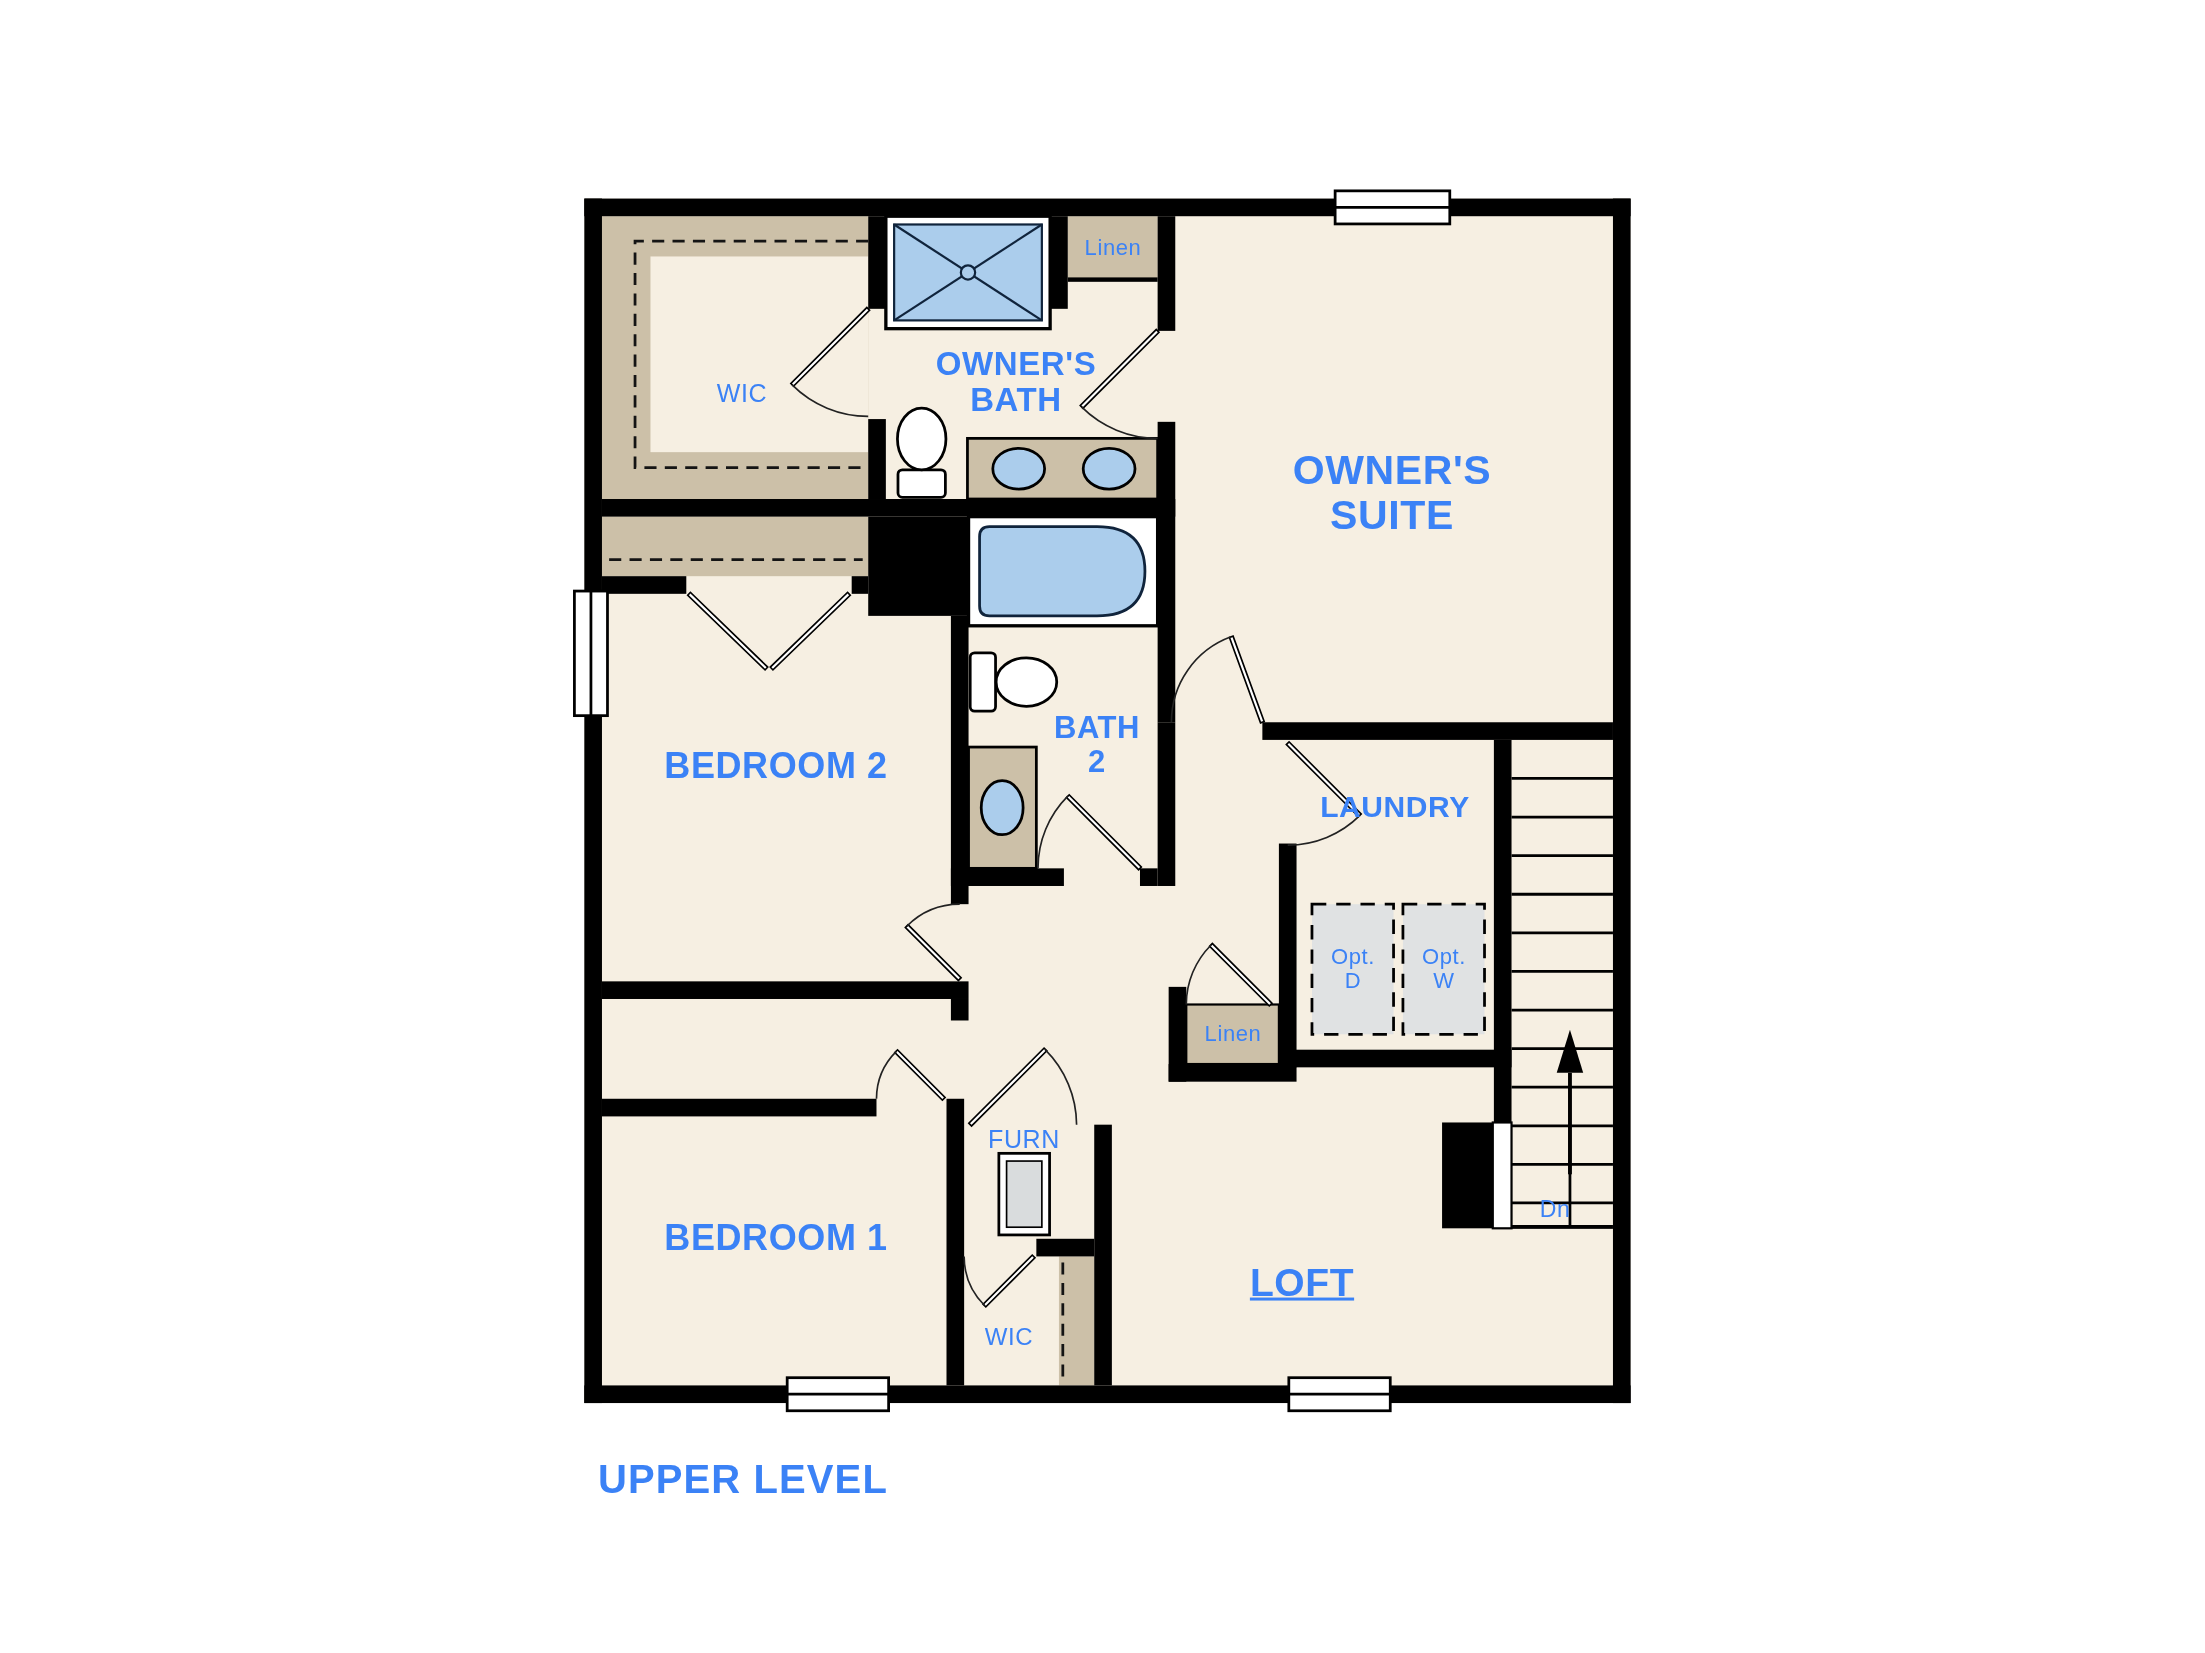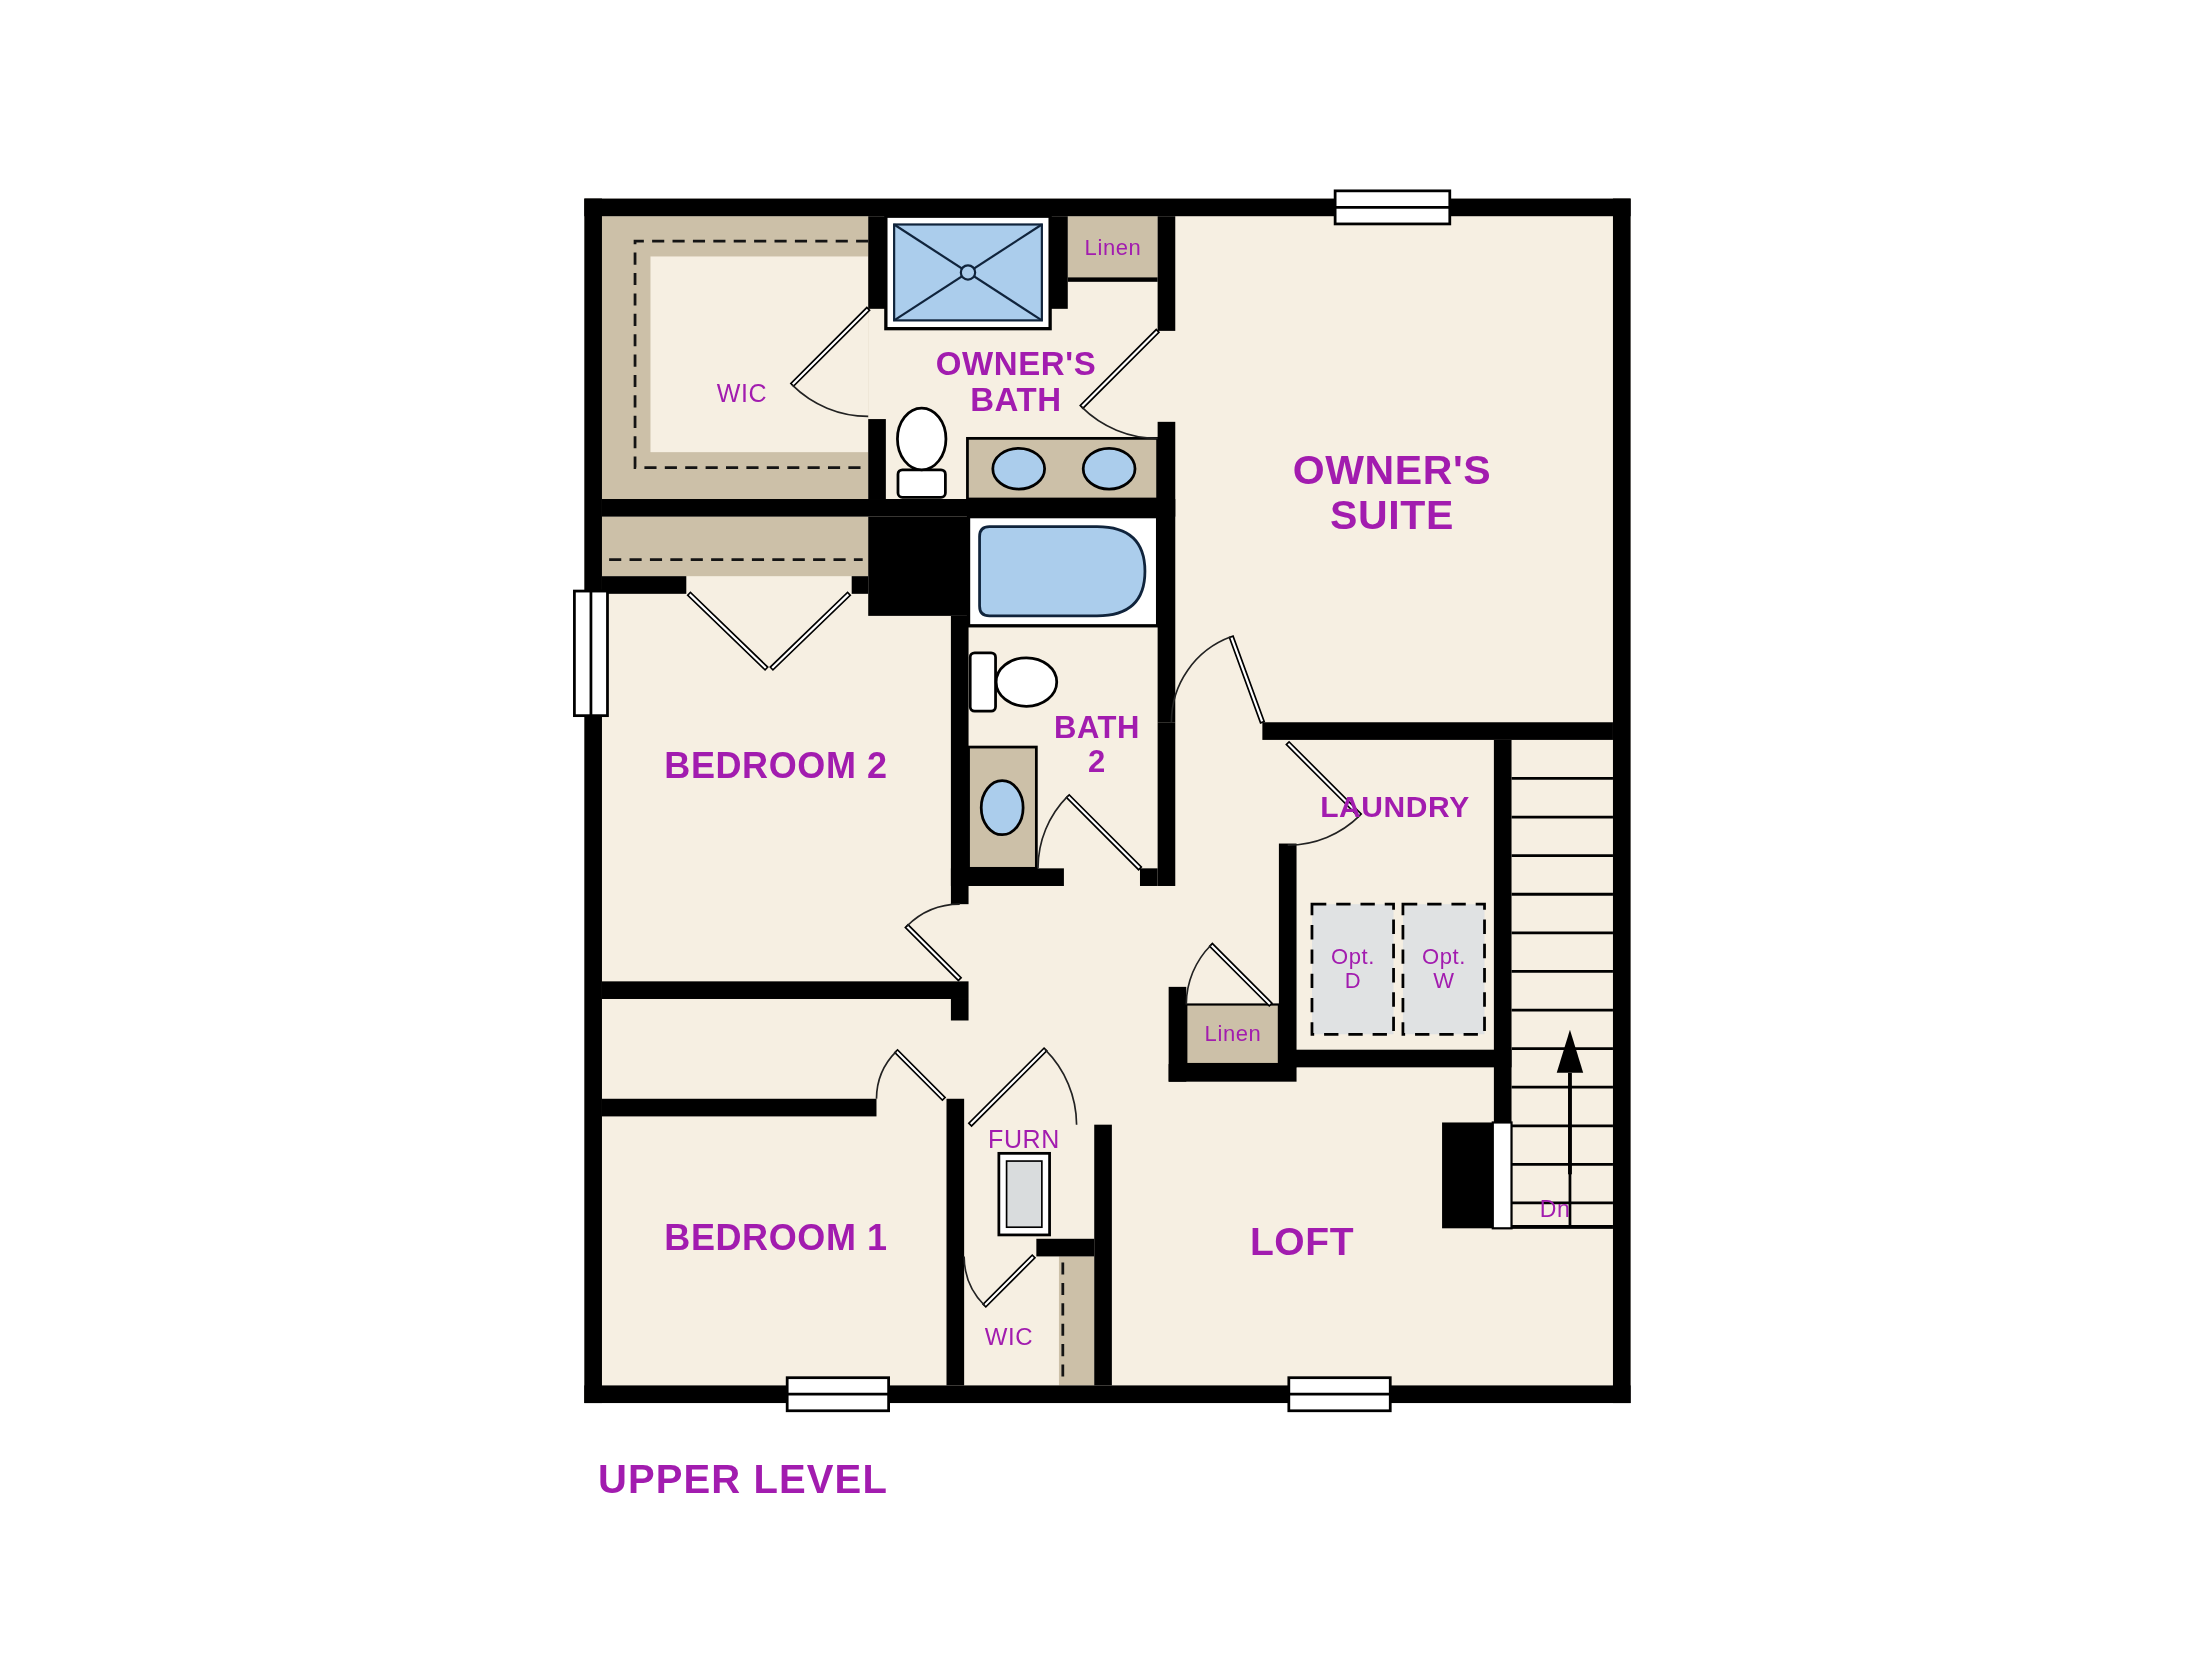"Linen" .label { color: #a21caf -> #3b82f6 }
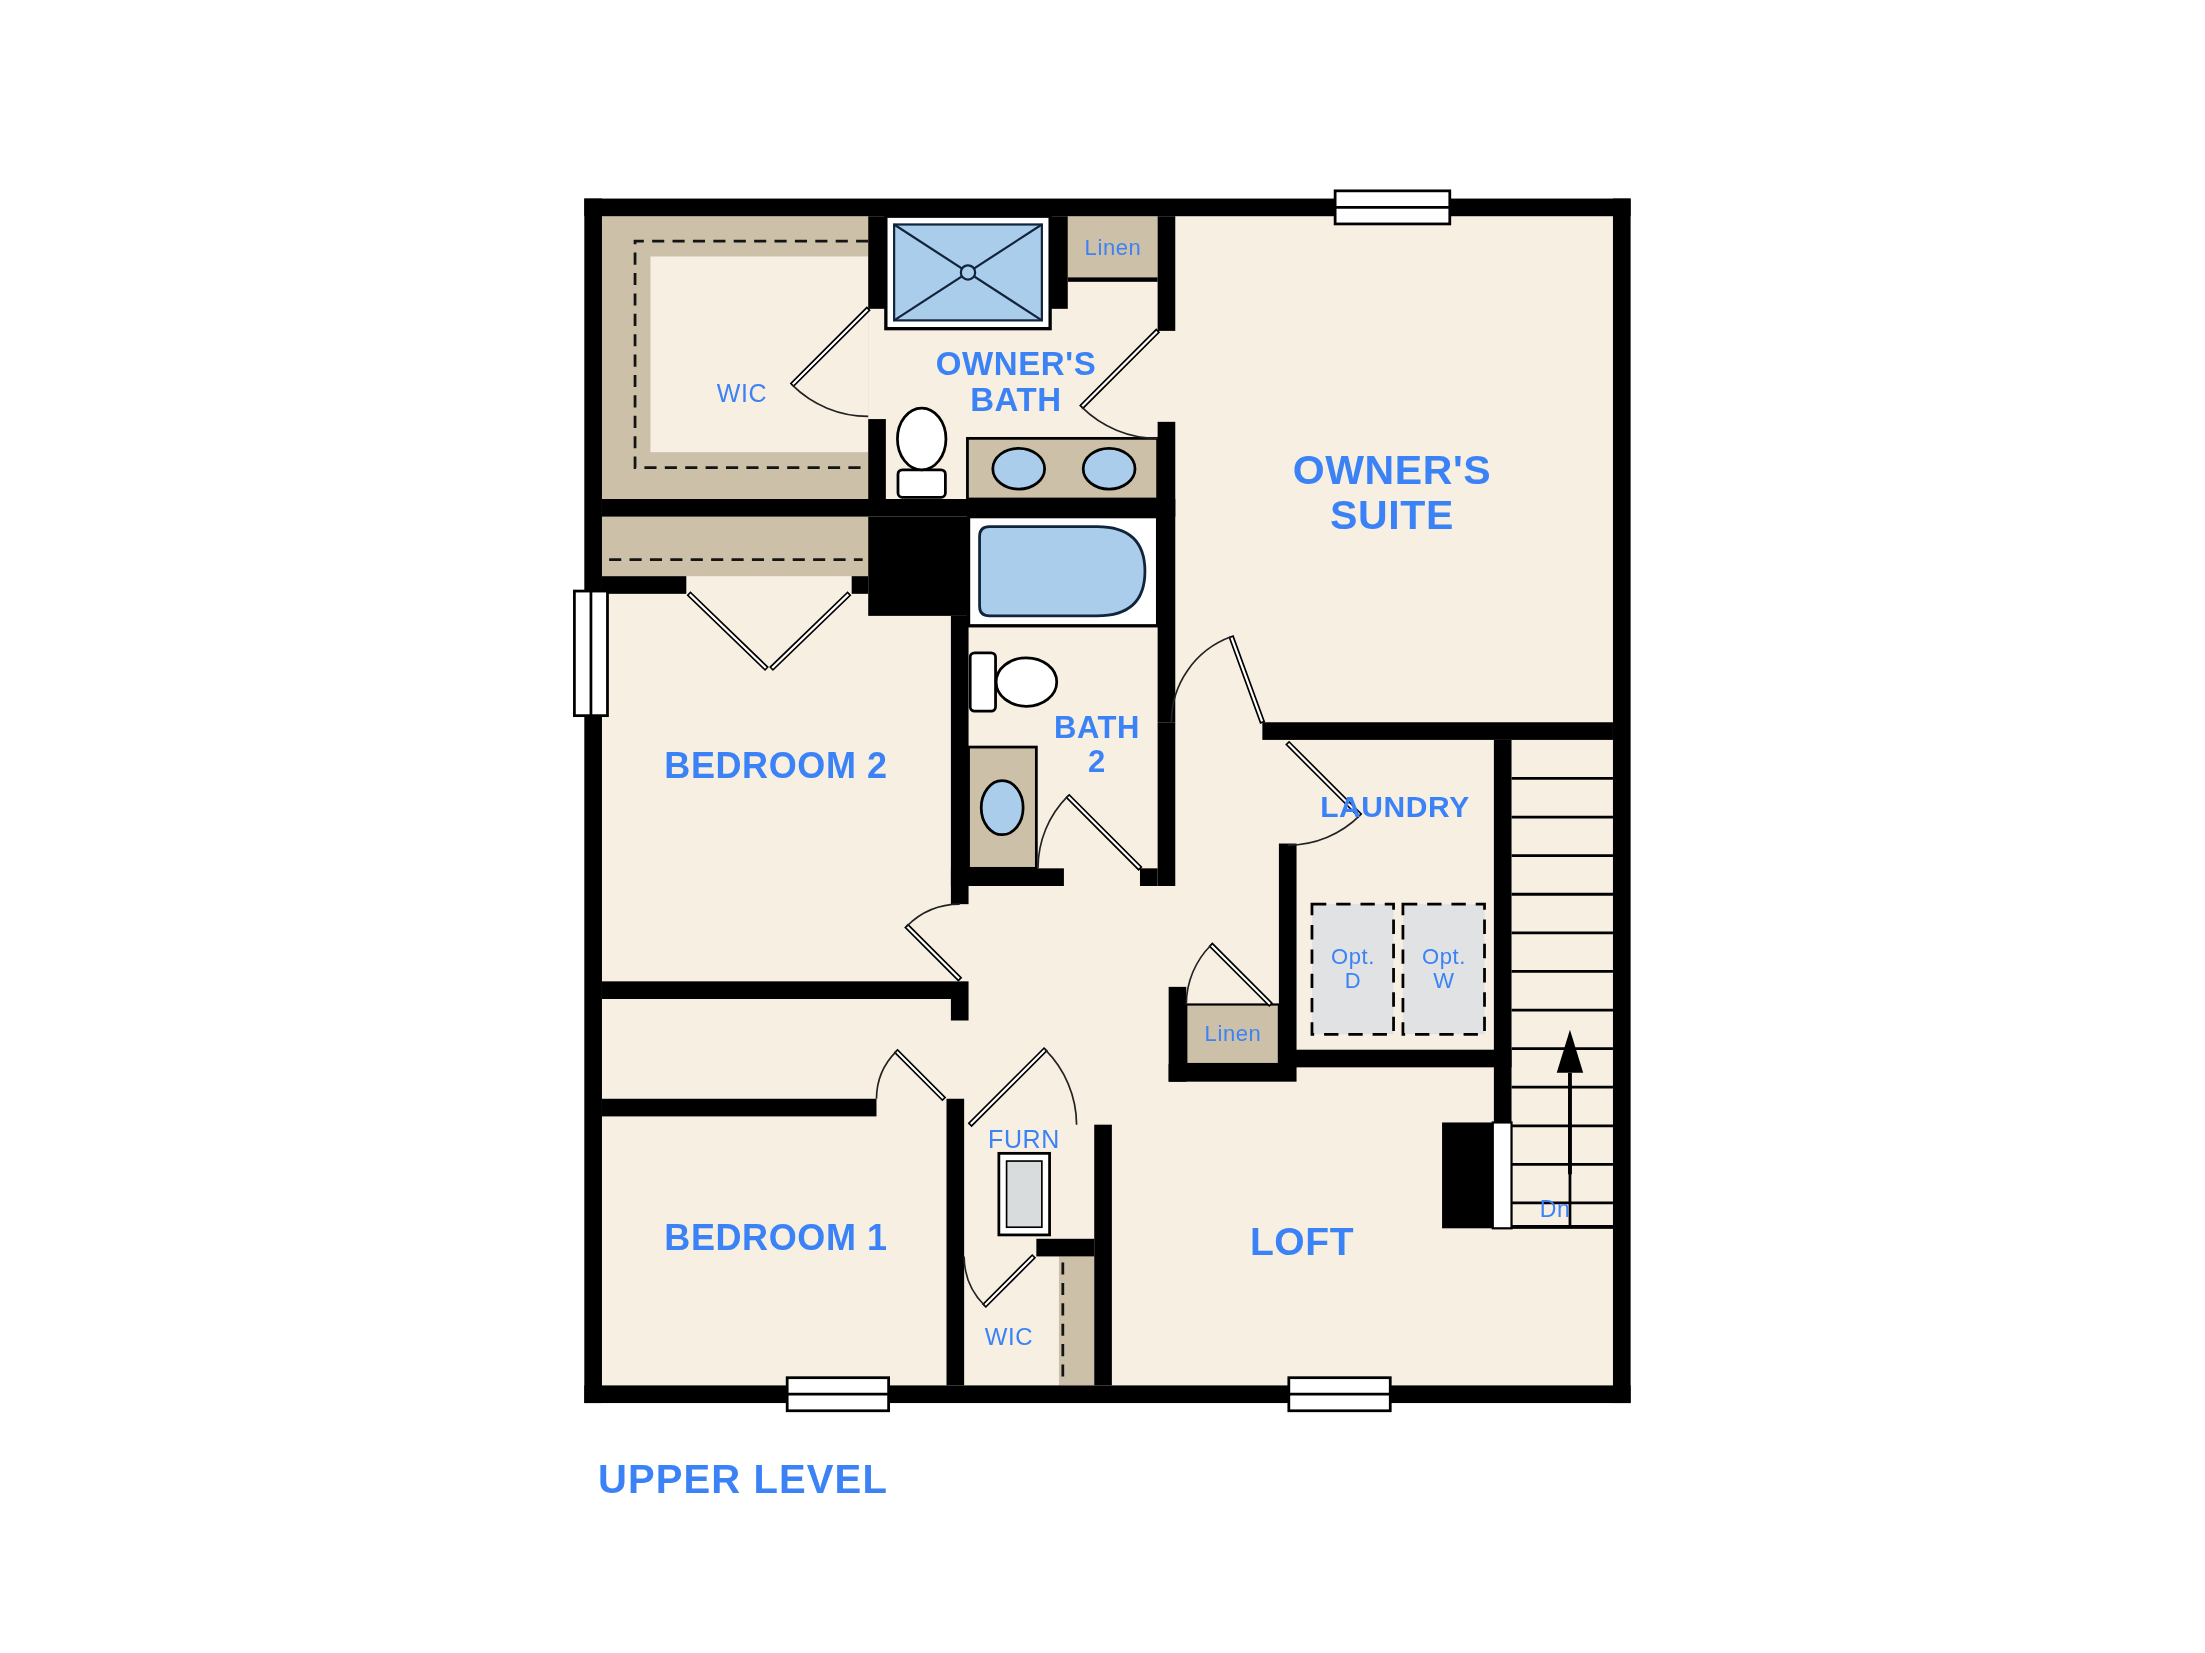"LOFT" div.label { text-decoration: none -> underline; top: 1242px -> 1283px }
